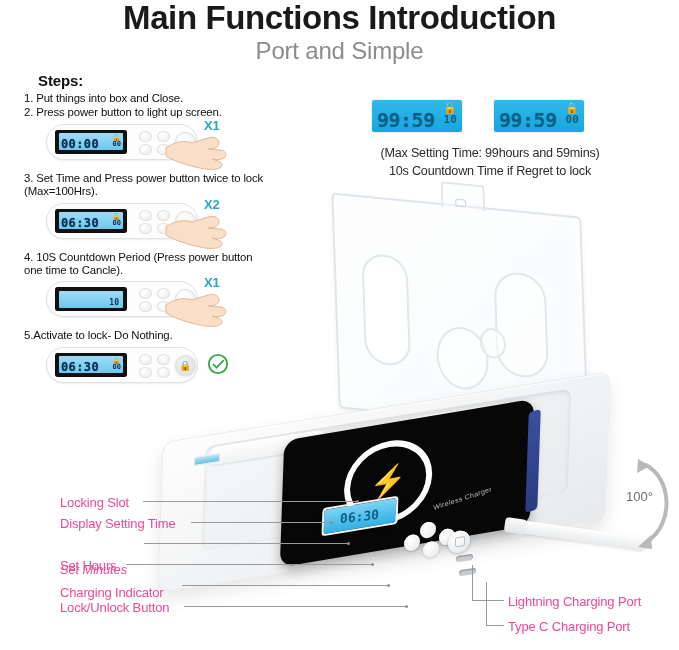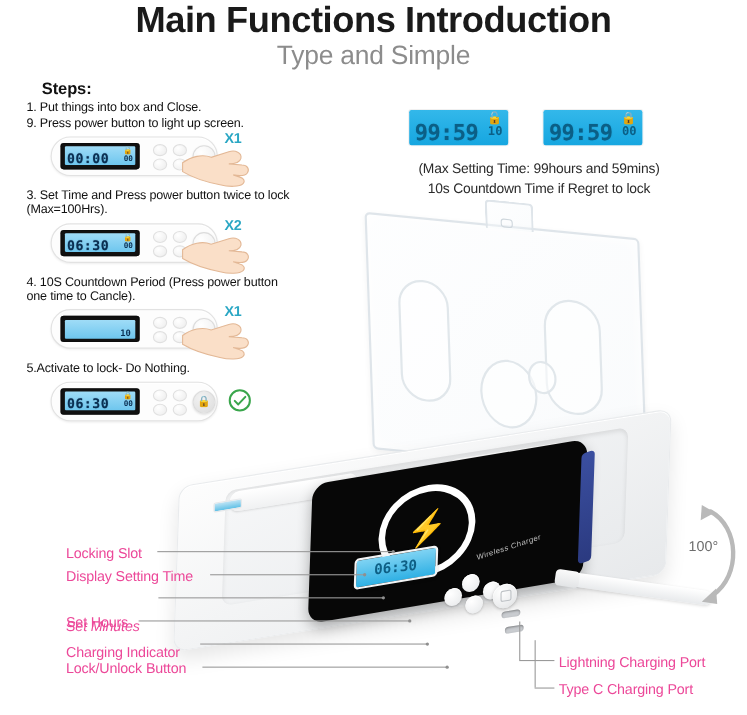"Type and Simple" div.hdr-sub { text: Type -> Port }
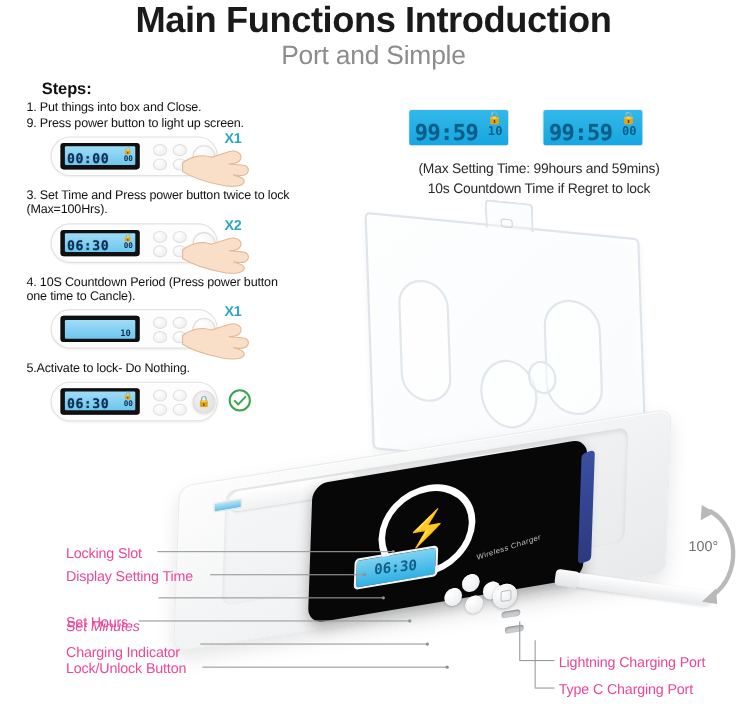"9. Press power button to" div.step-txt { text: 9 -> 2 }
